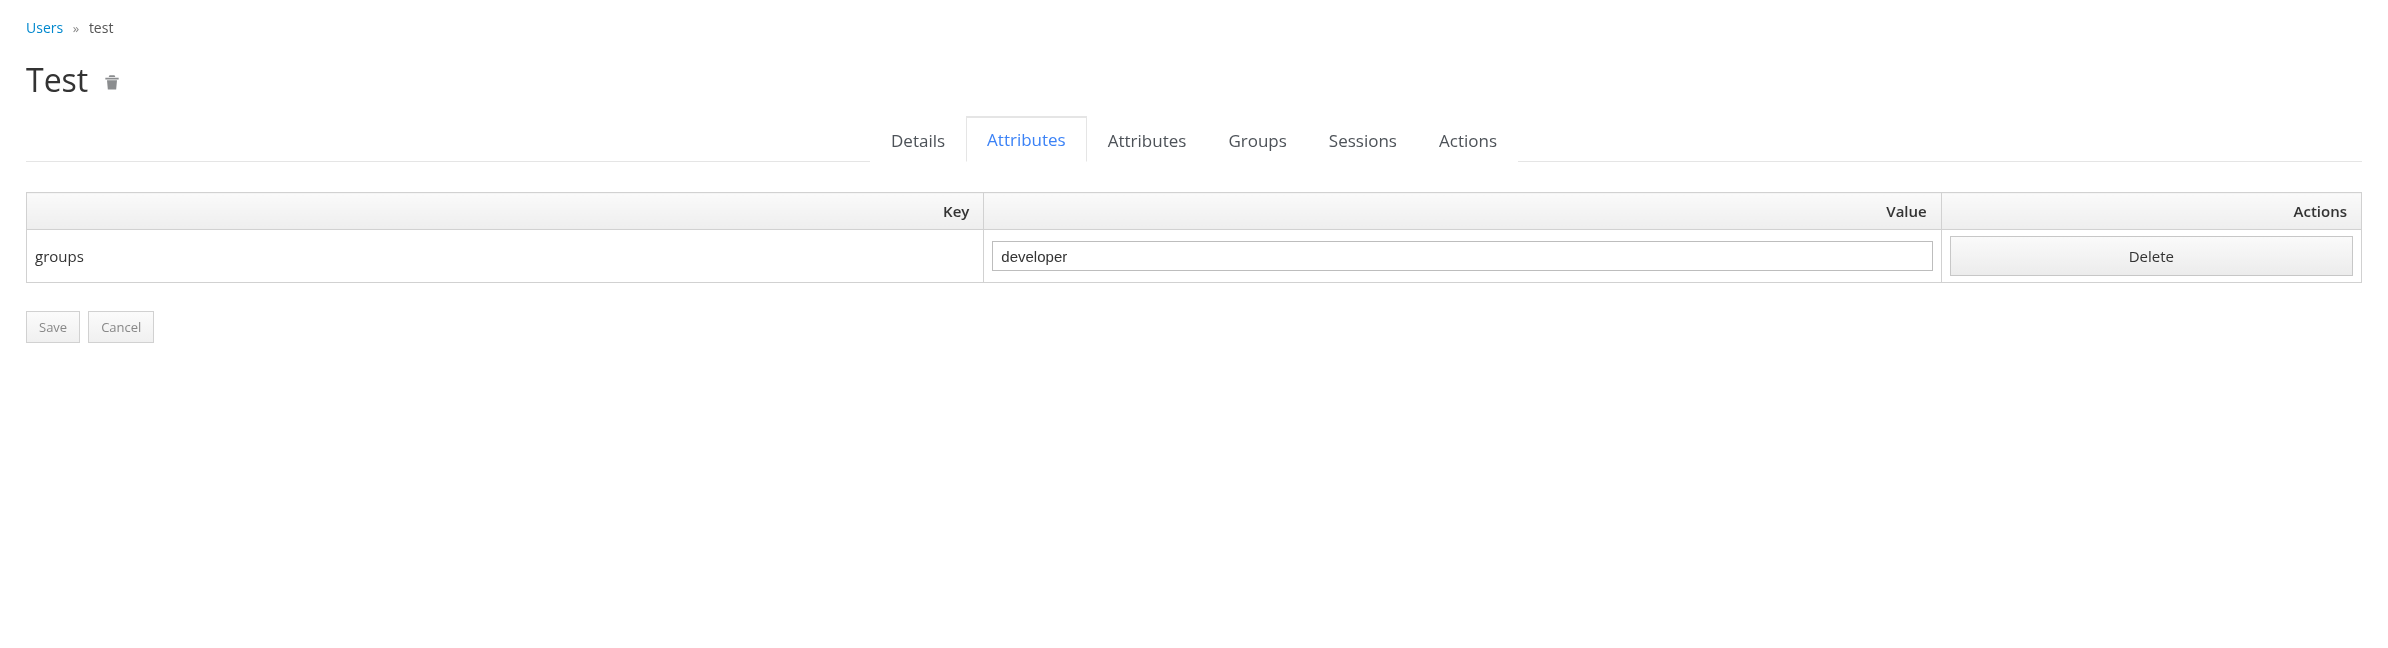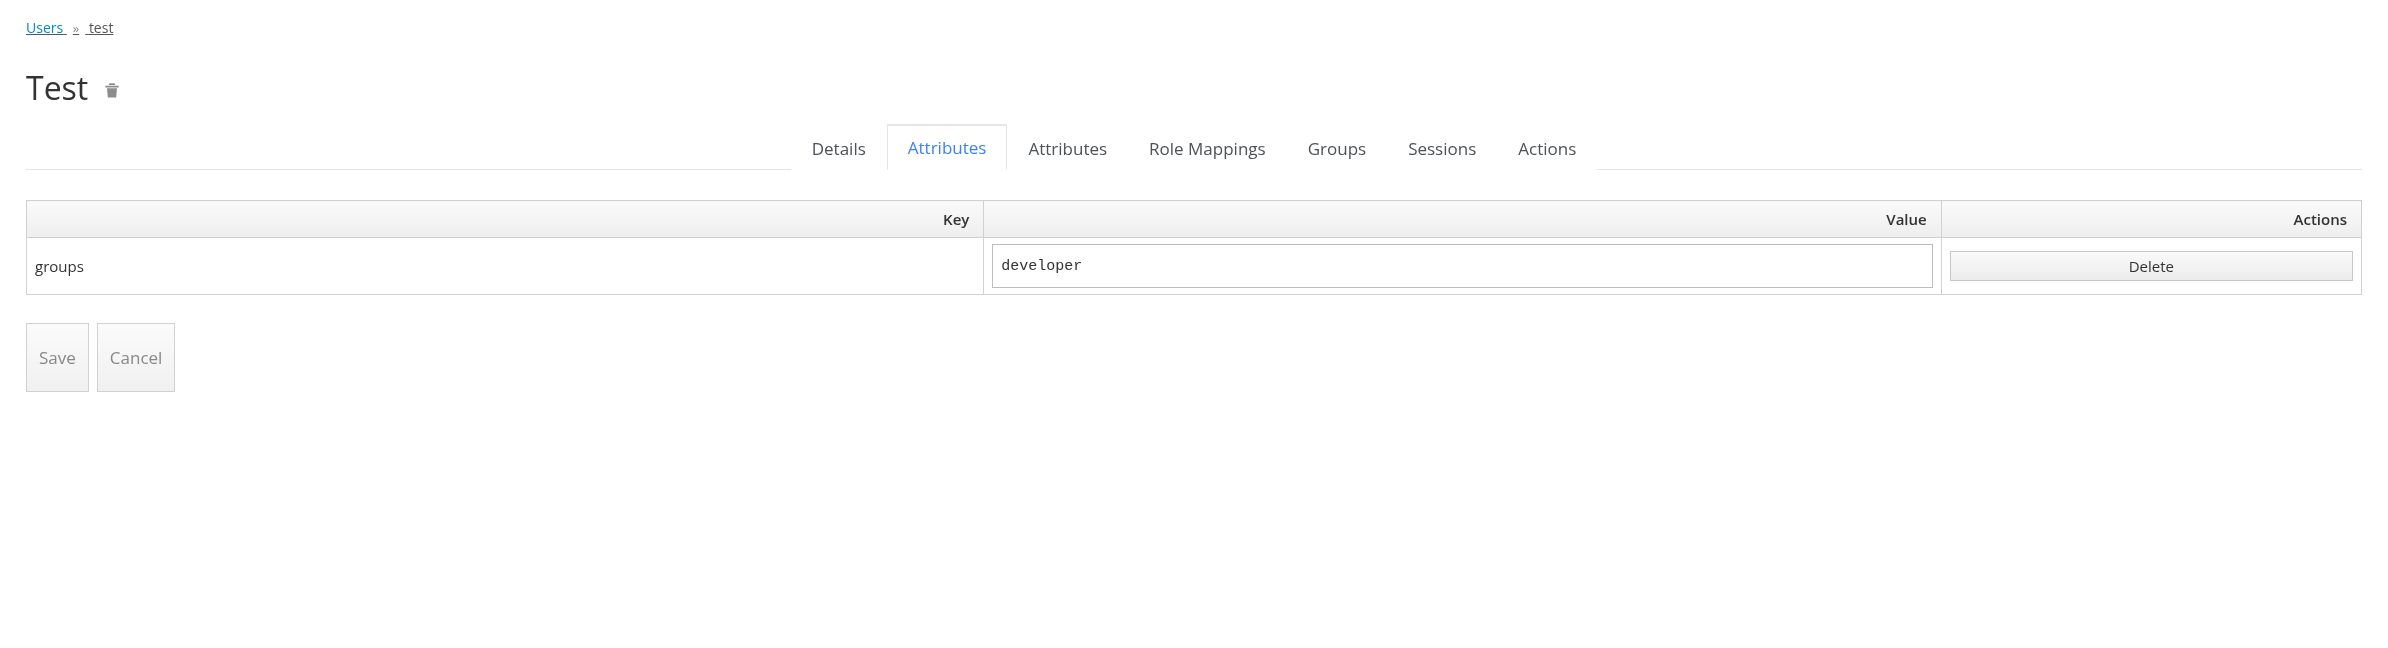"Users » test" .breadcrumb { margin-bottom: 29px -> 21px; text-decoration: underline -> none }
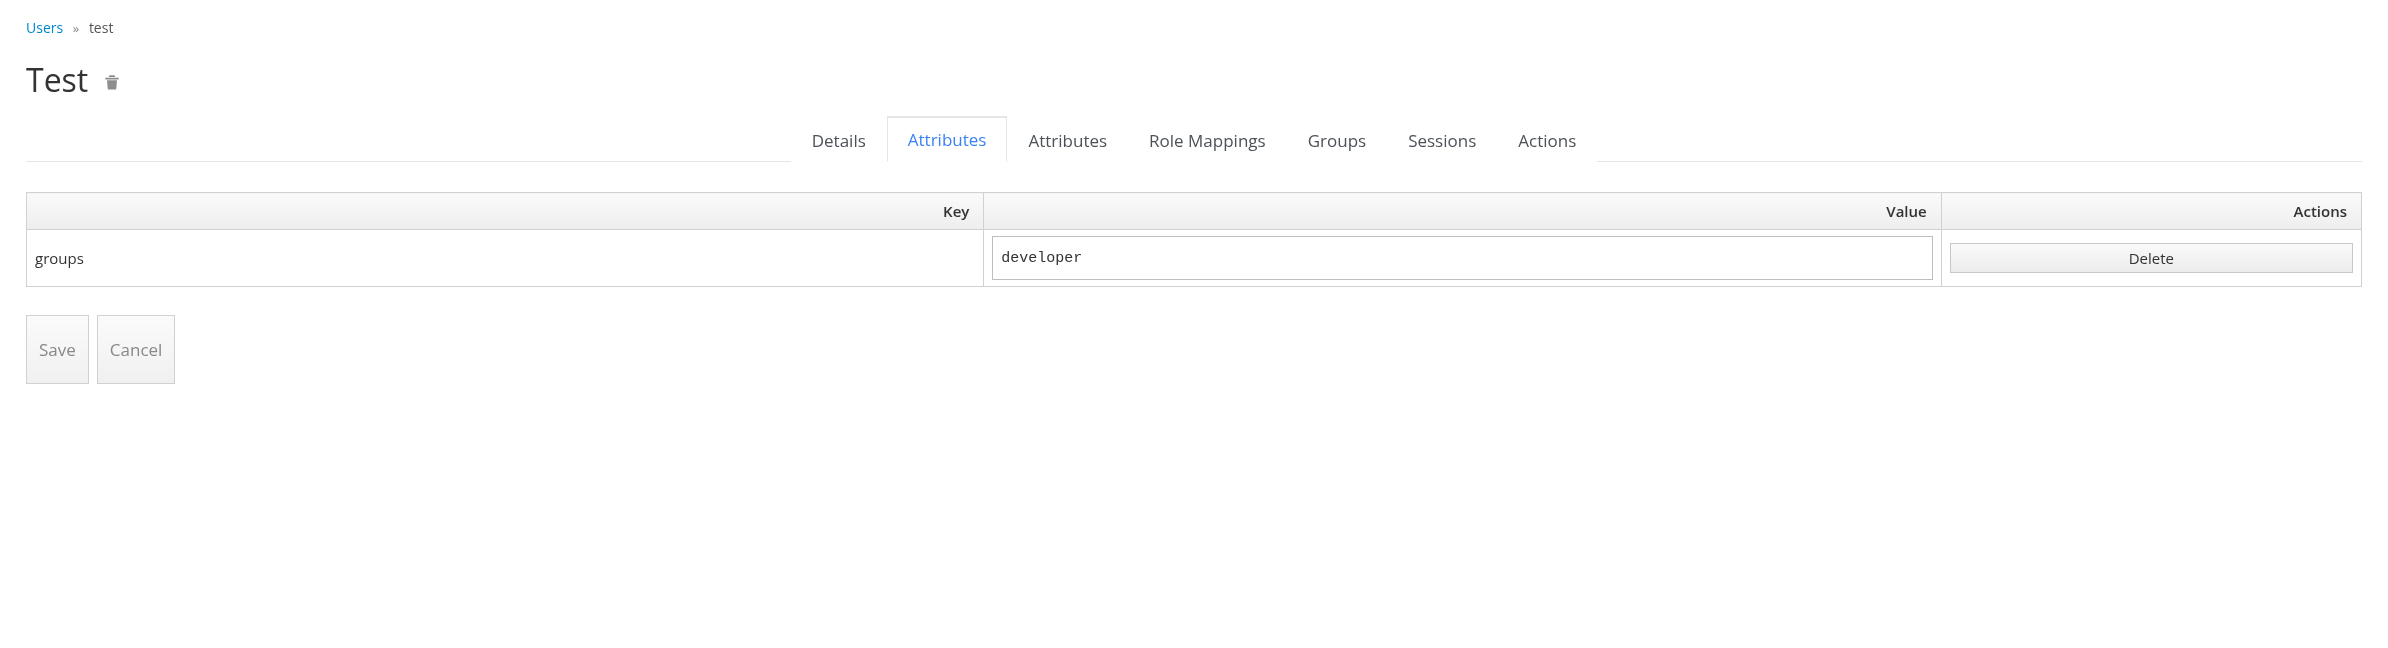"Role Mappings" div.tab { html: <div>Role Mappings</div> -> none }
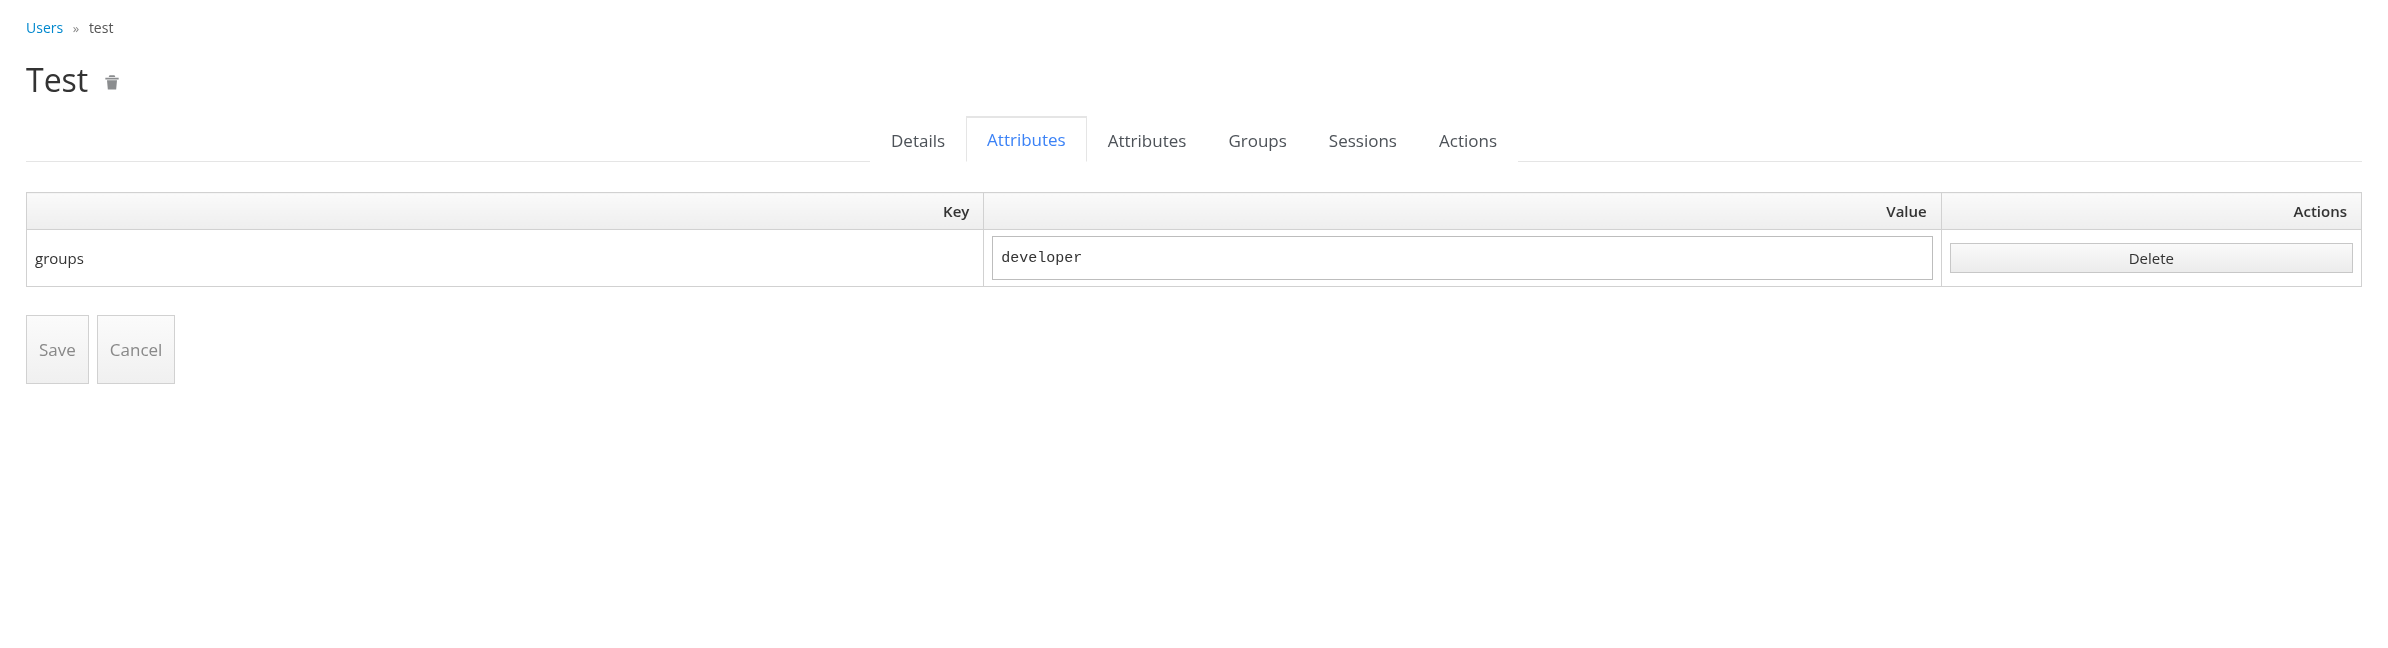"developer" input.cell-input { font-family: Liberation Mono, monospace -> Liberation Sans, sans-serif; height: 44px -> 30px }
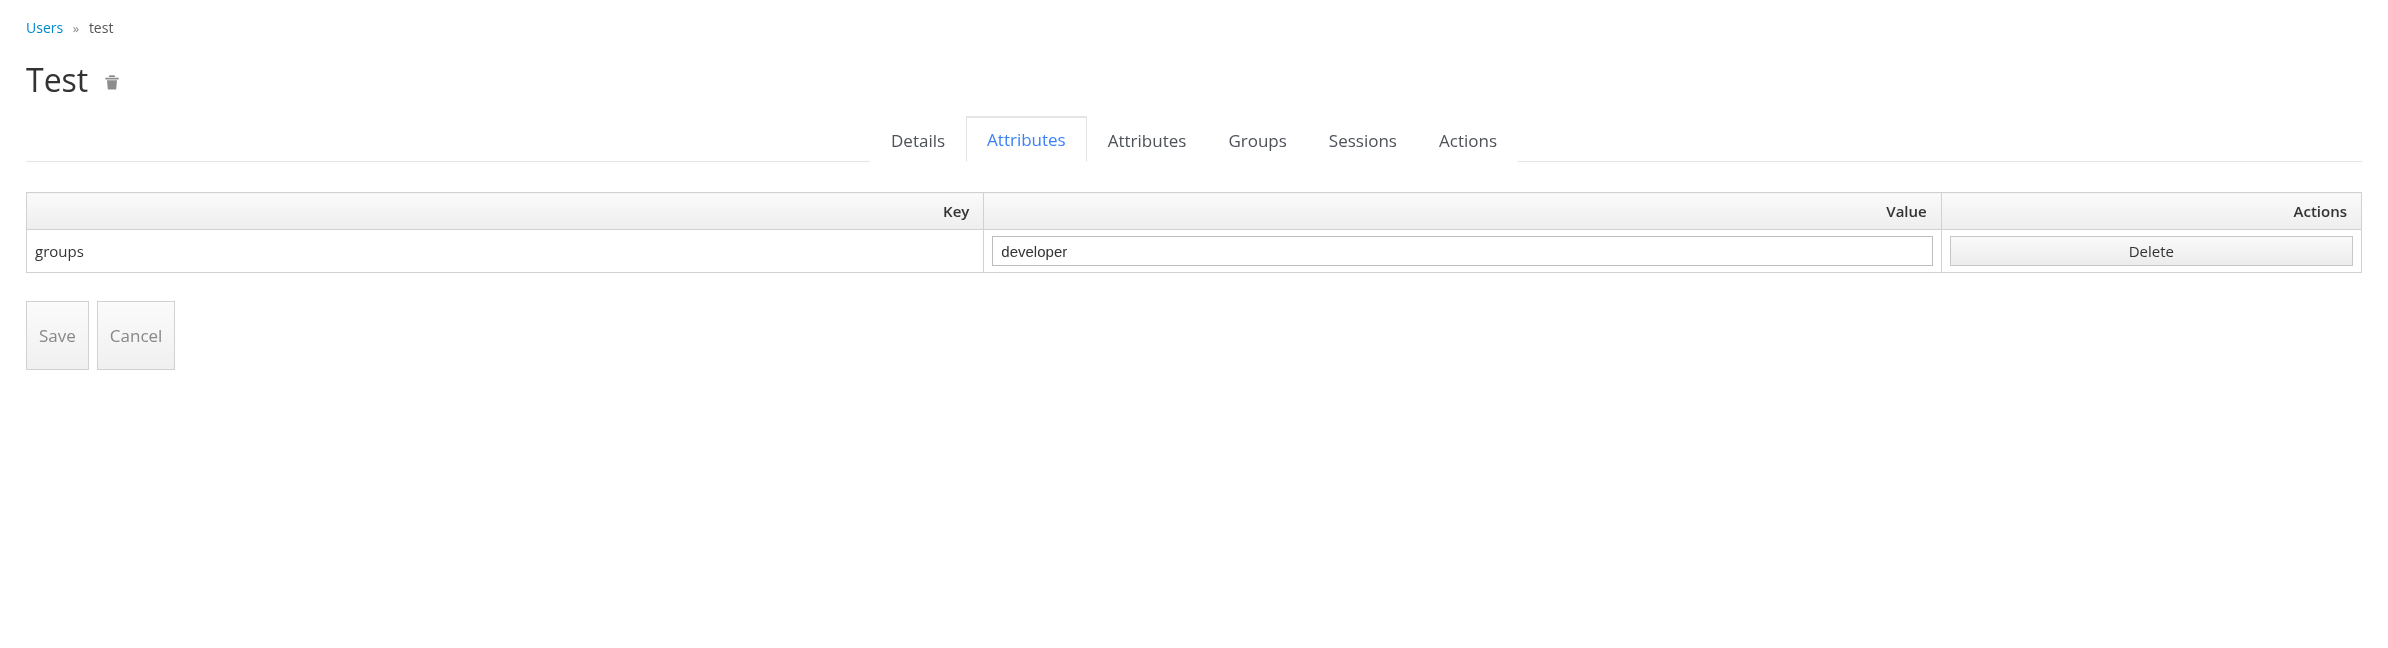"Delete" .tbl-btn { height: 30px -> 40px }
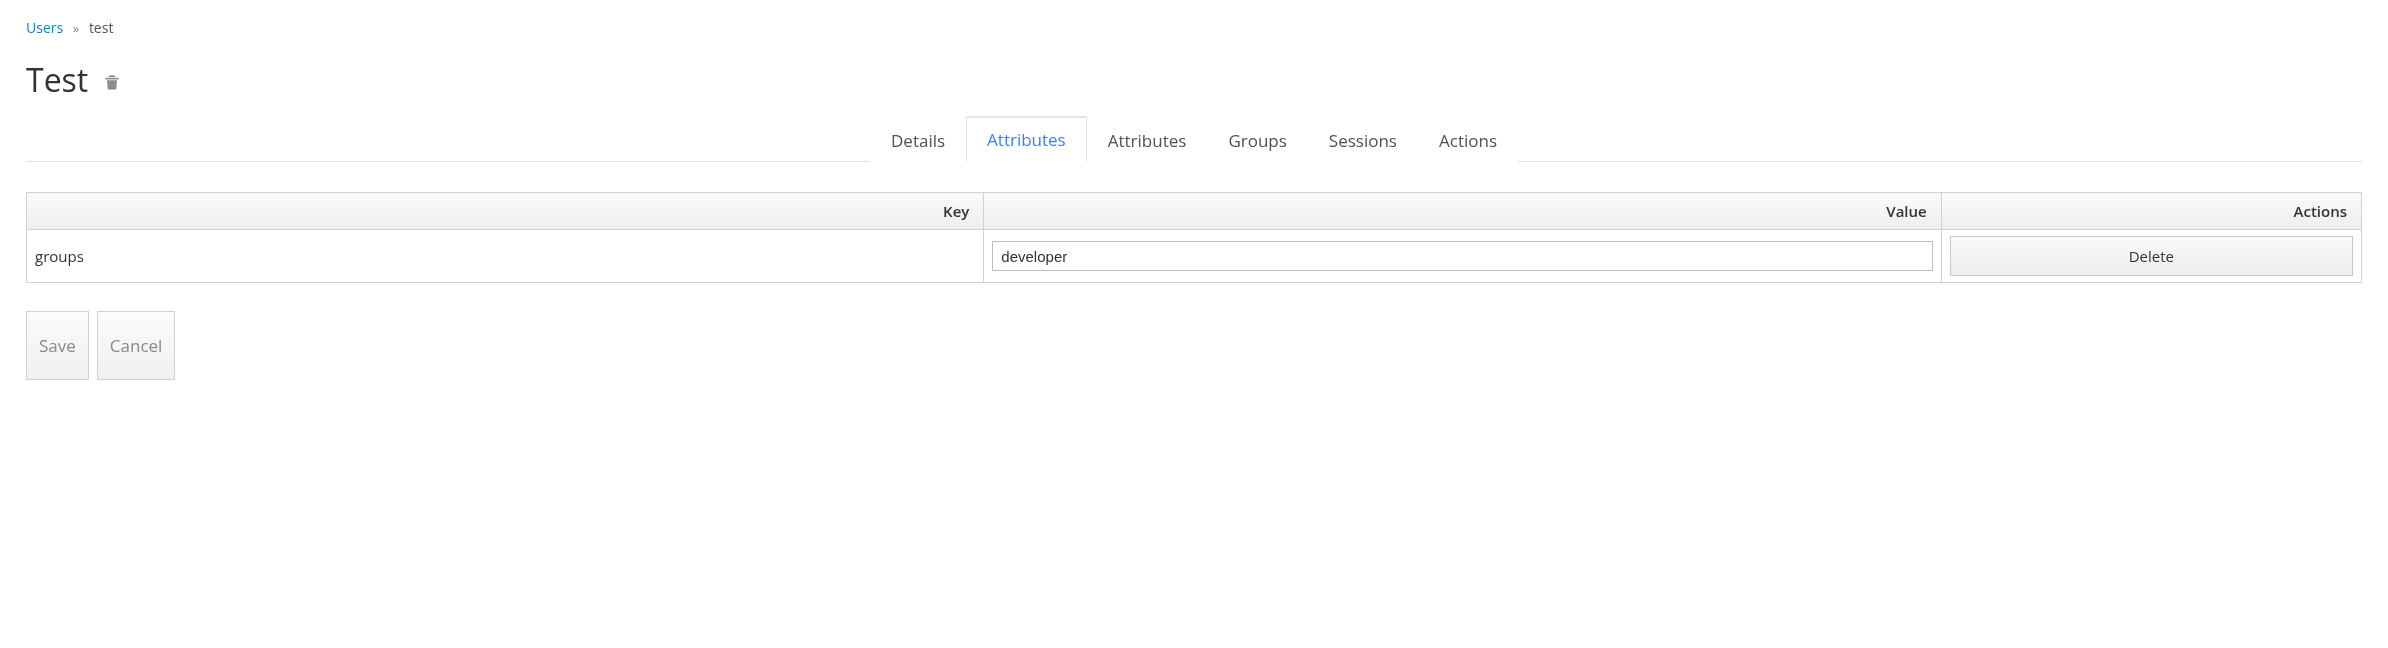"Save" .footer-btns button { font-size: 17px -> 13px; padding: 22px 12px -> 6px 12px }
